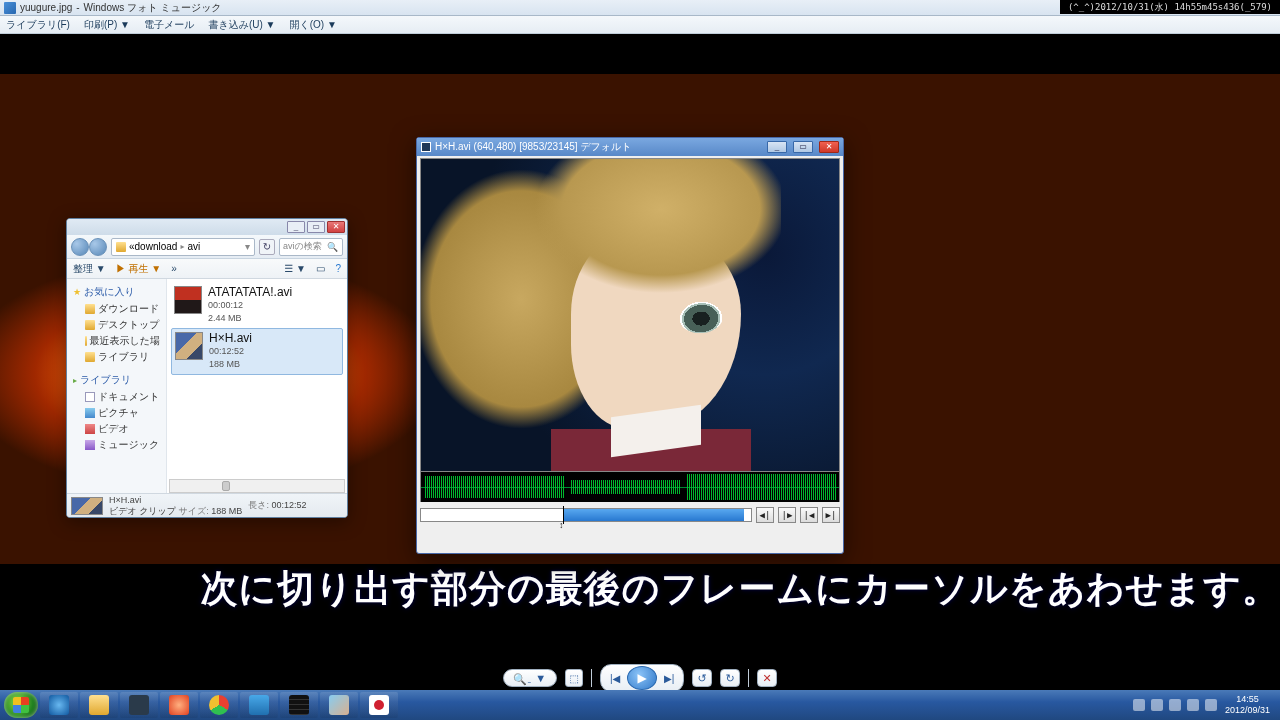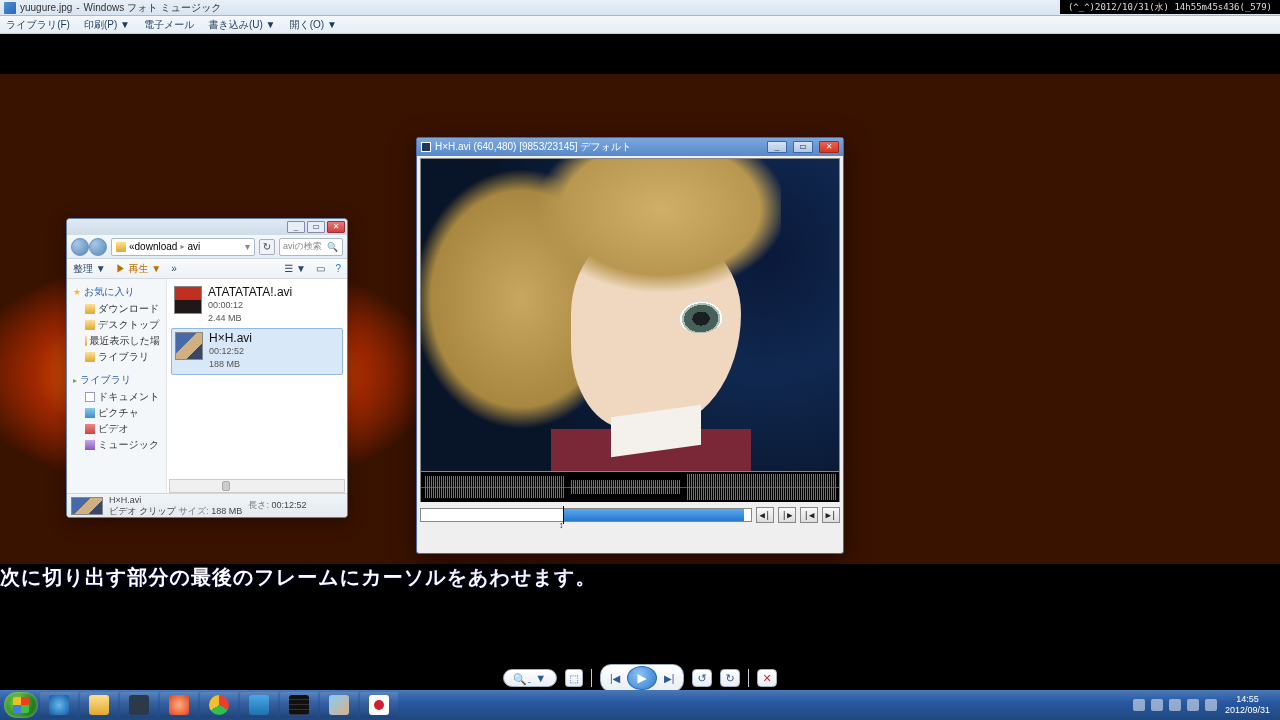"次に切り出す部分の最後のフレームにカーソルをあわせます。" .subtitle { font-size: 20px -> 37px; text-align: left -> right }
